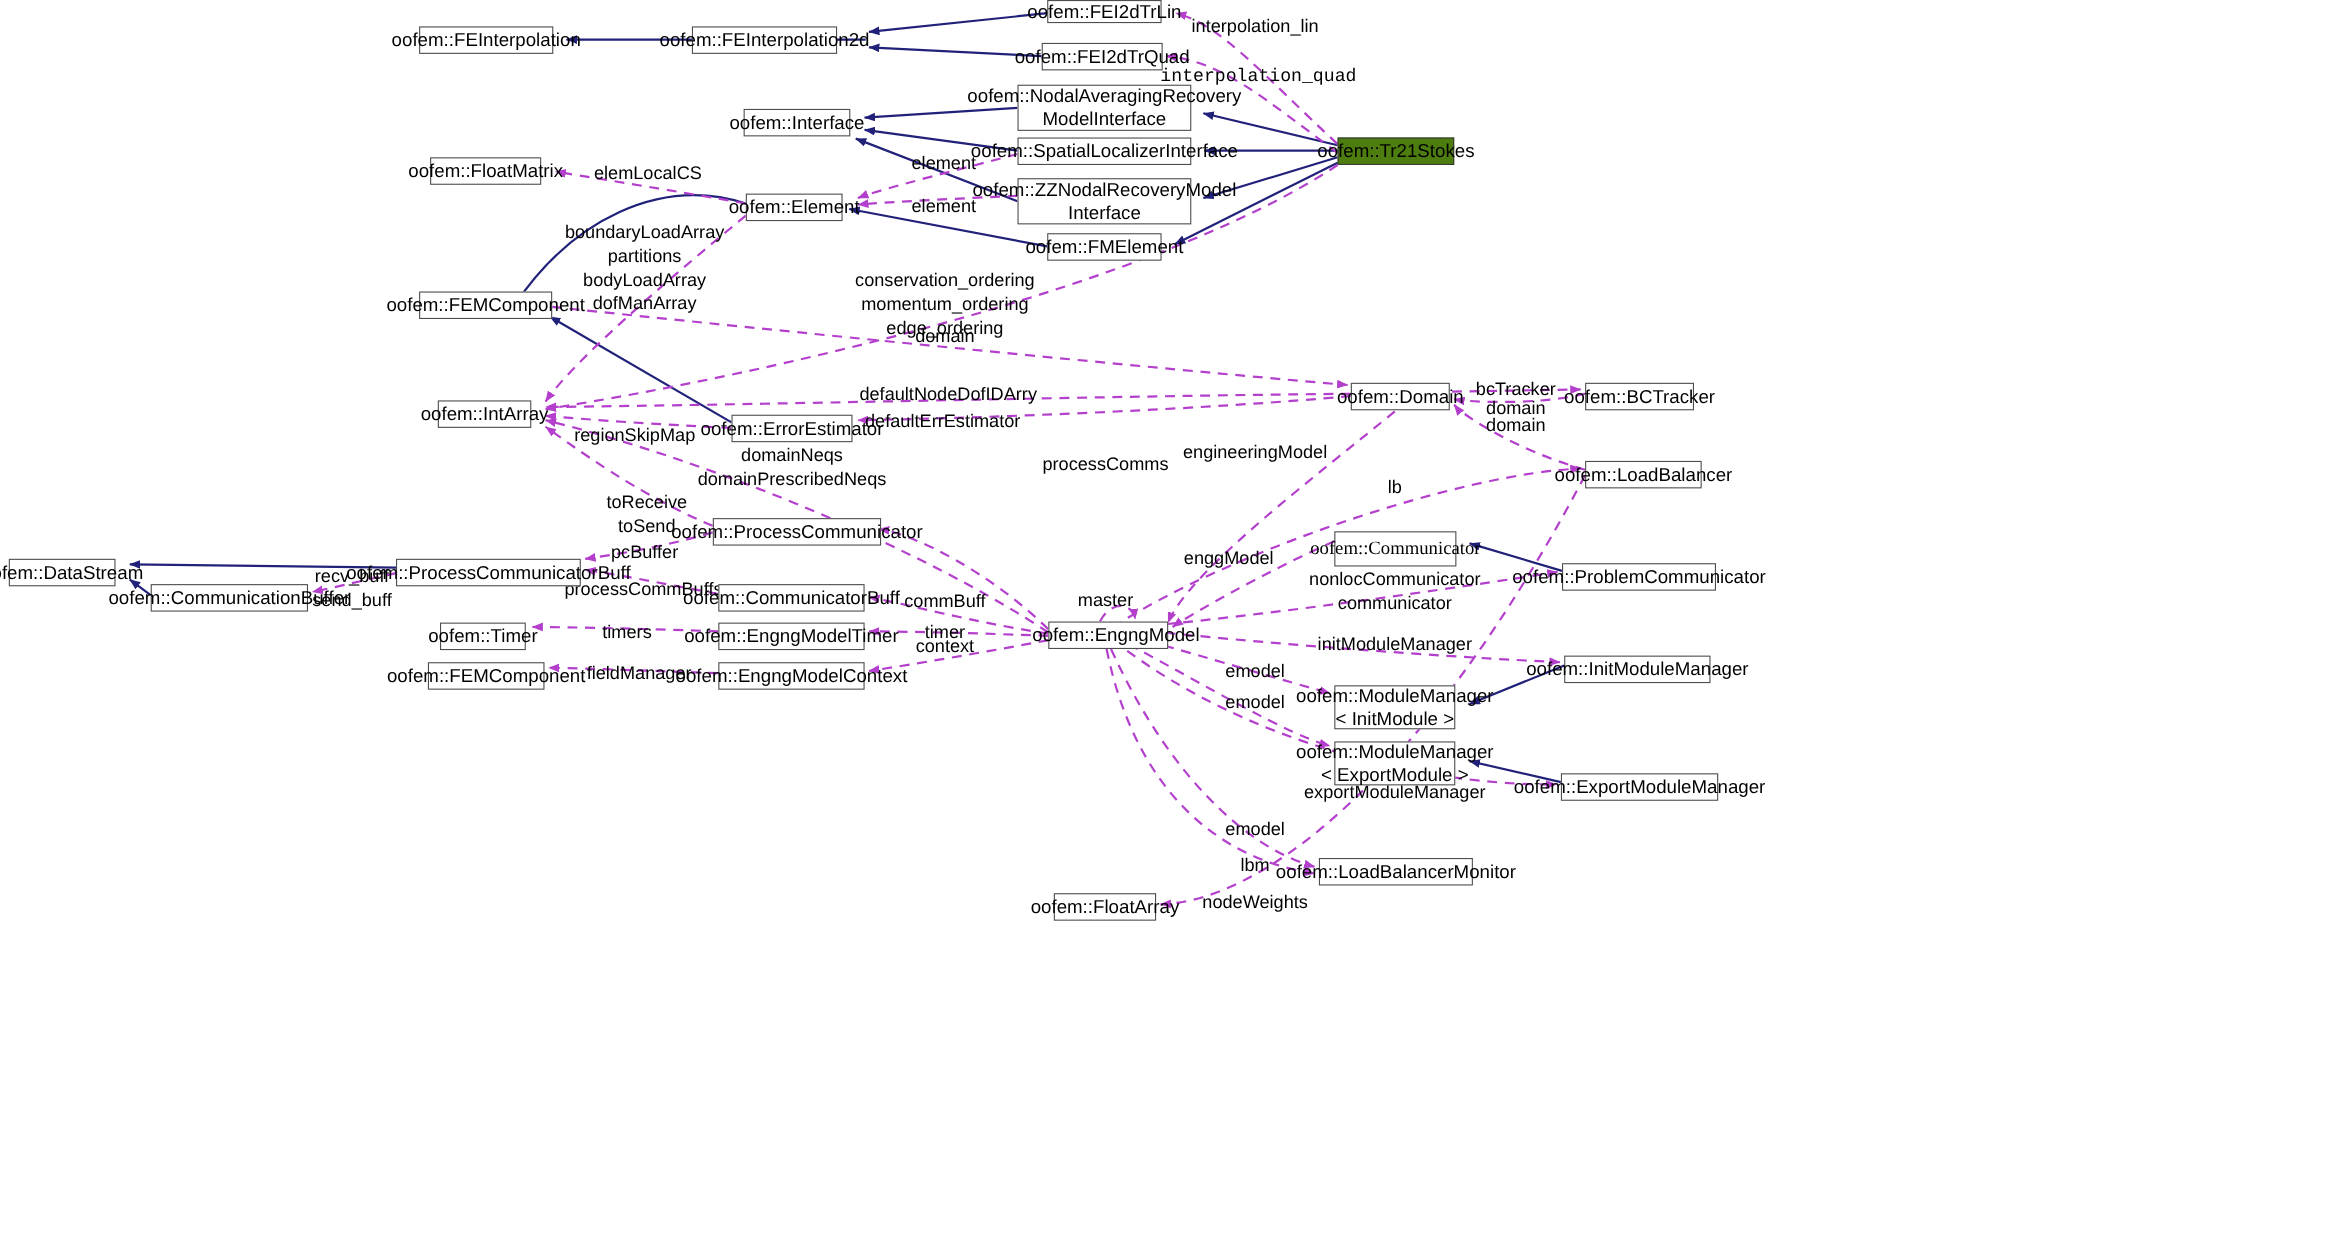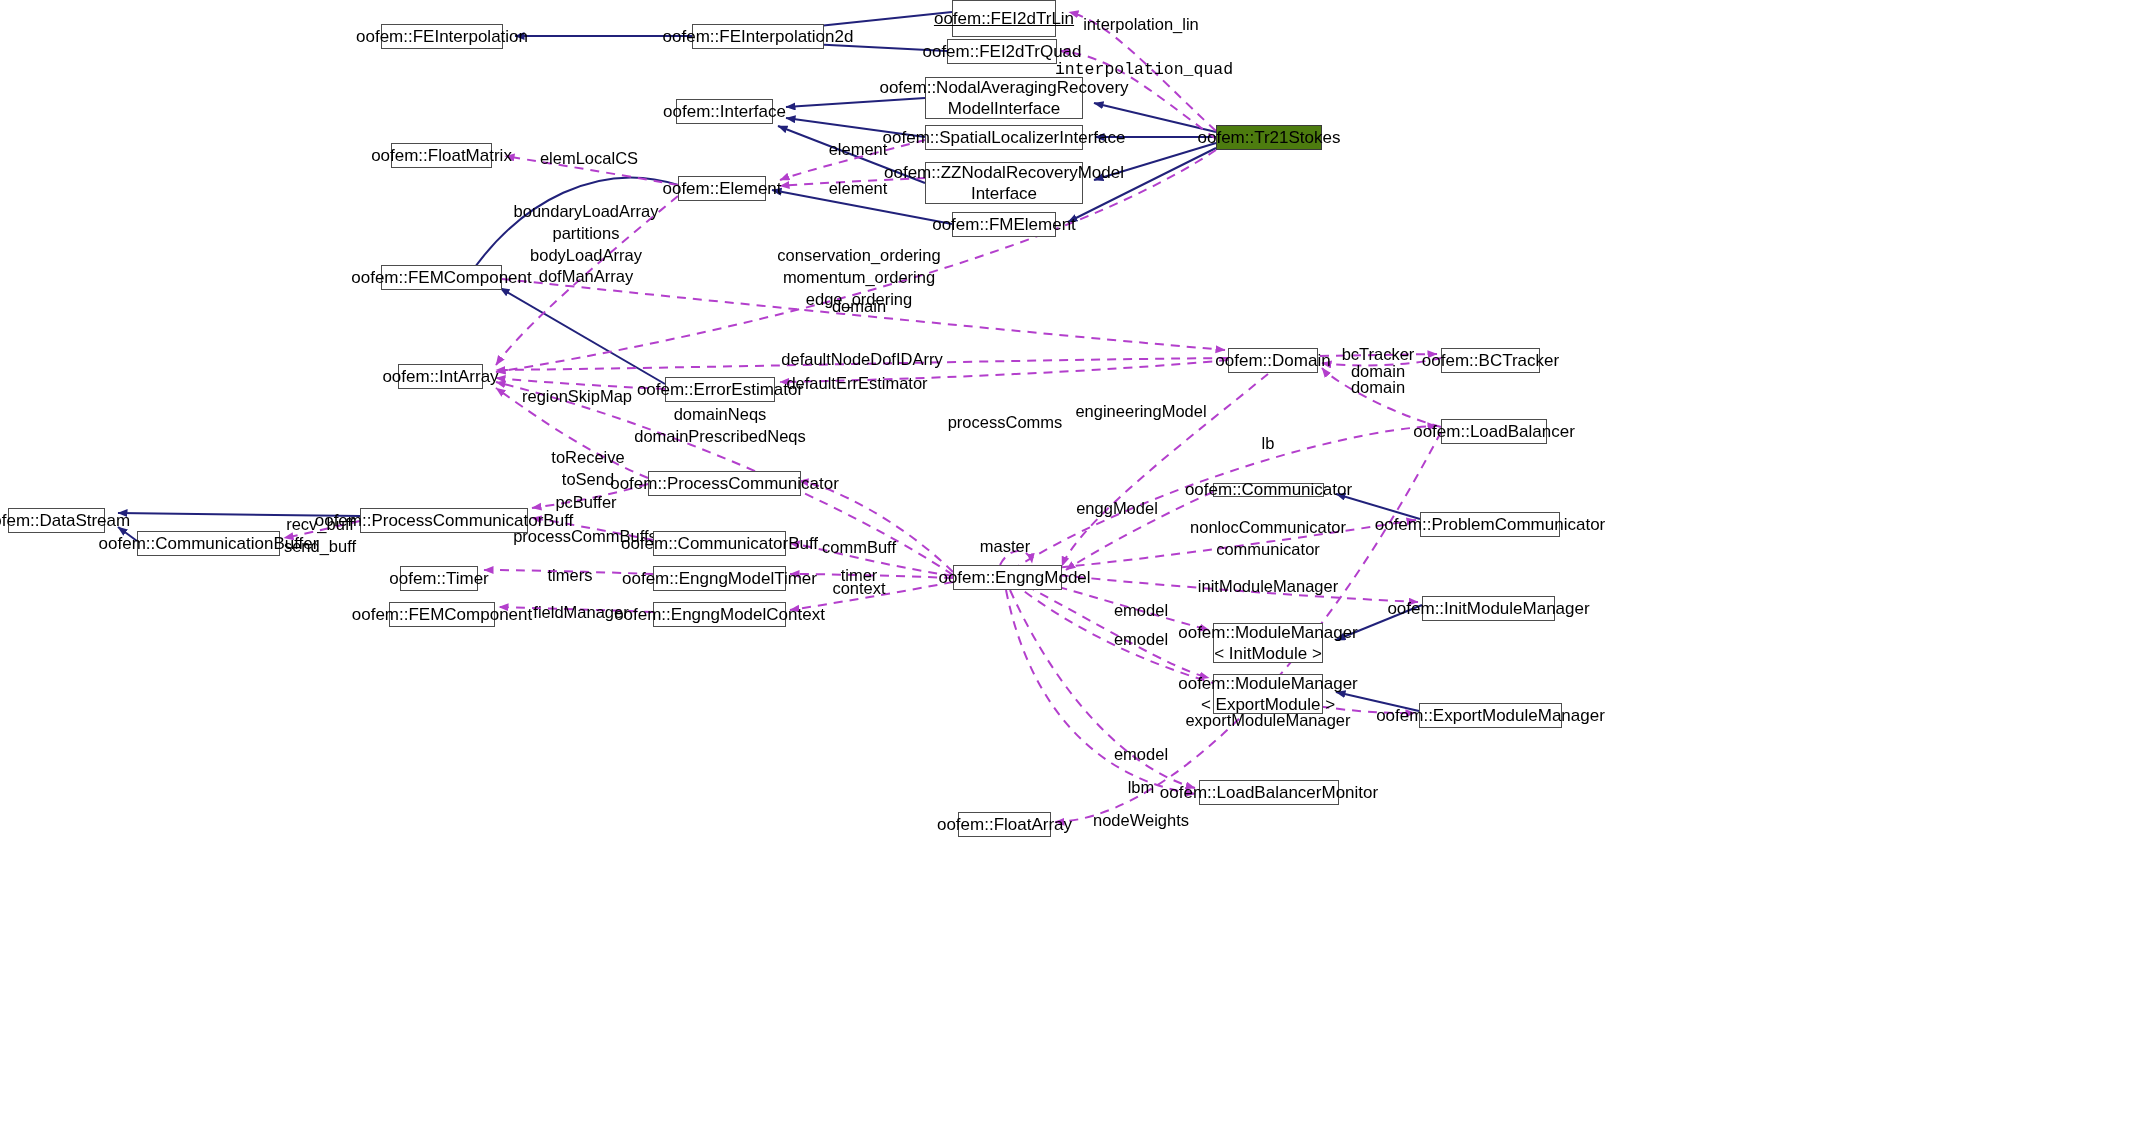"oofem::FEI2dTrLin" div.node { height: 37px -> 21px; text-decoration: underline -> none }
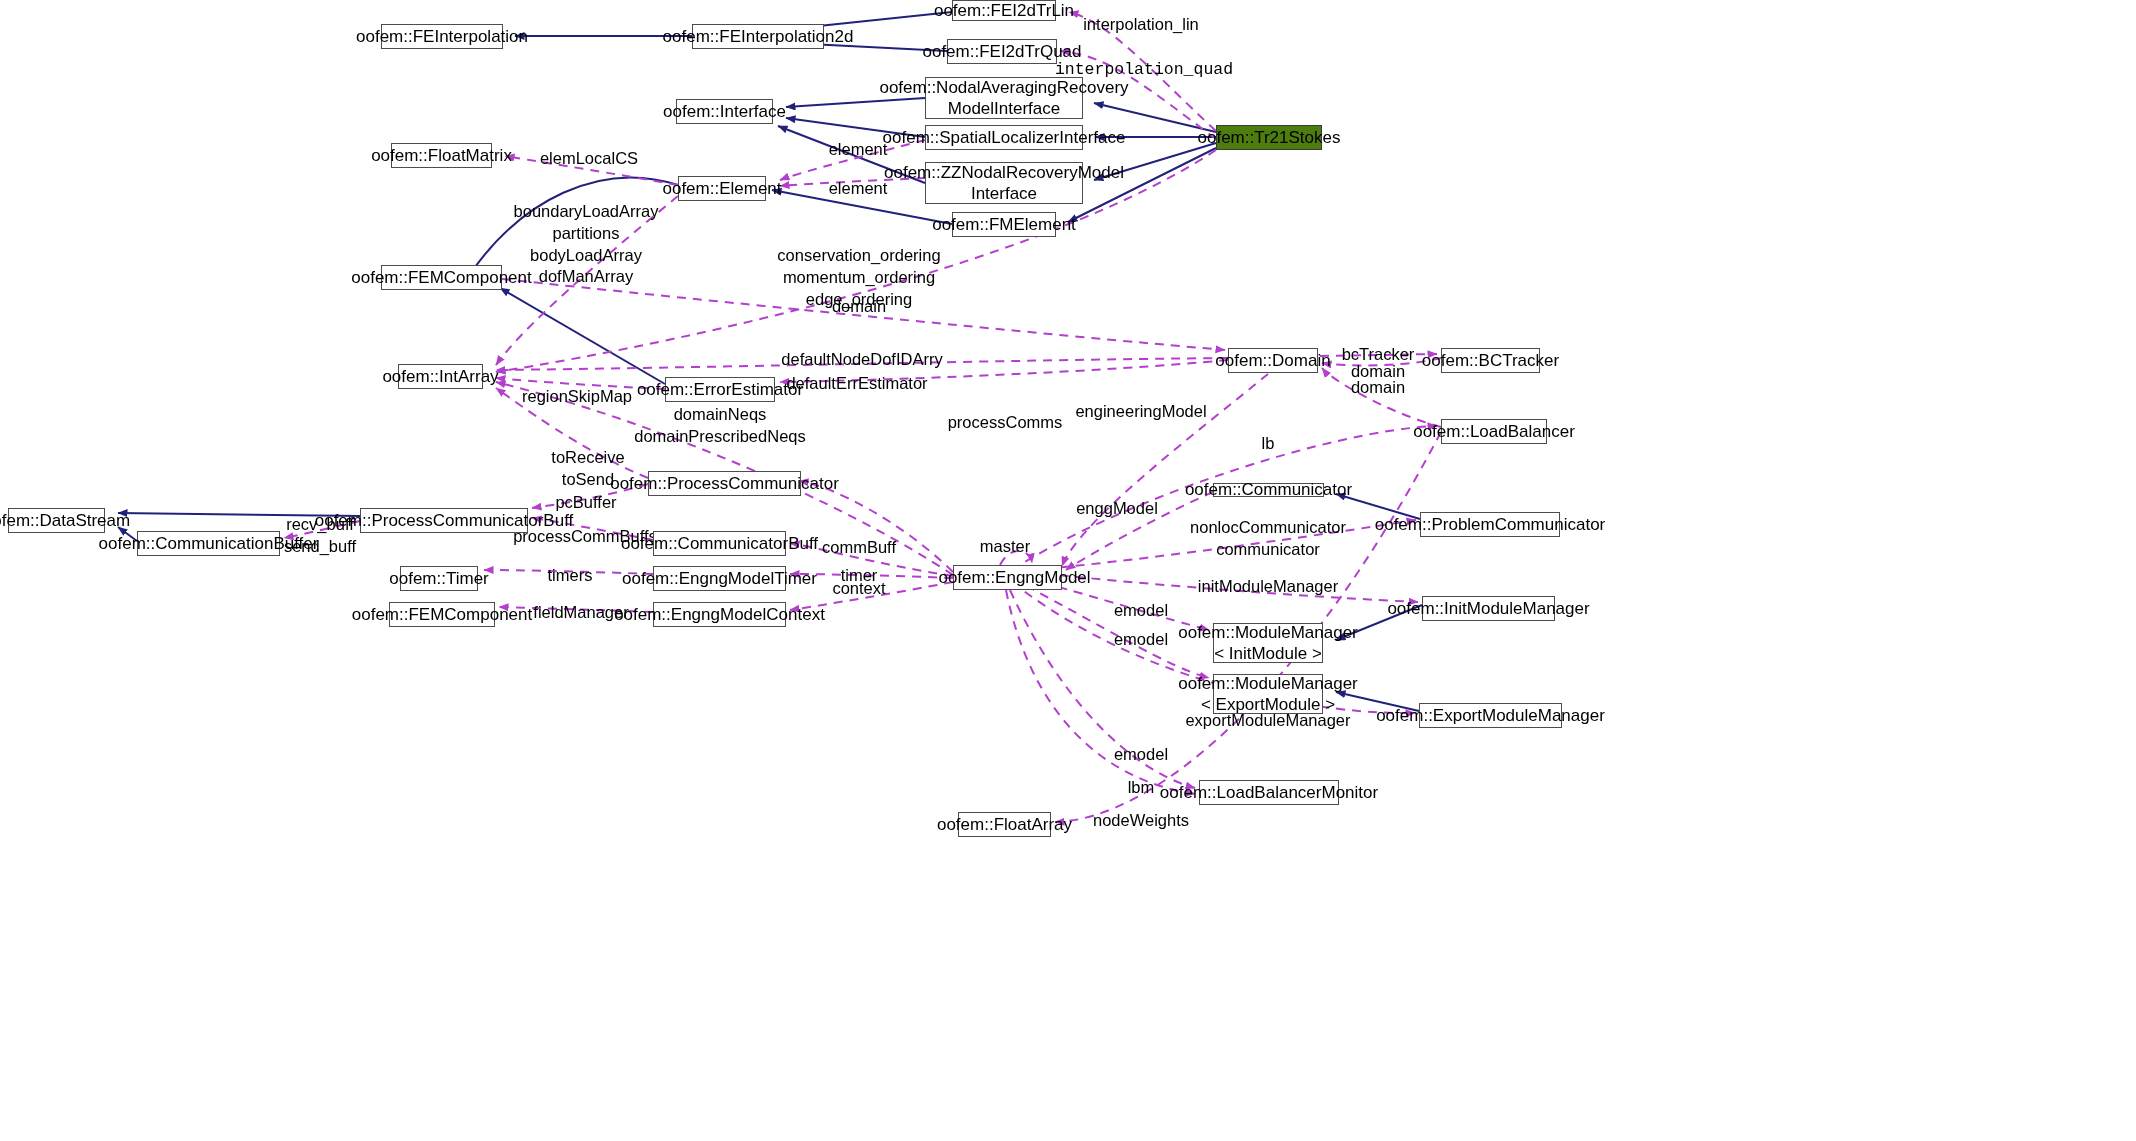"oofem::FEInterpolation2d" div.node { left: 692px -> 629px }
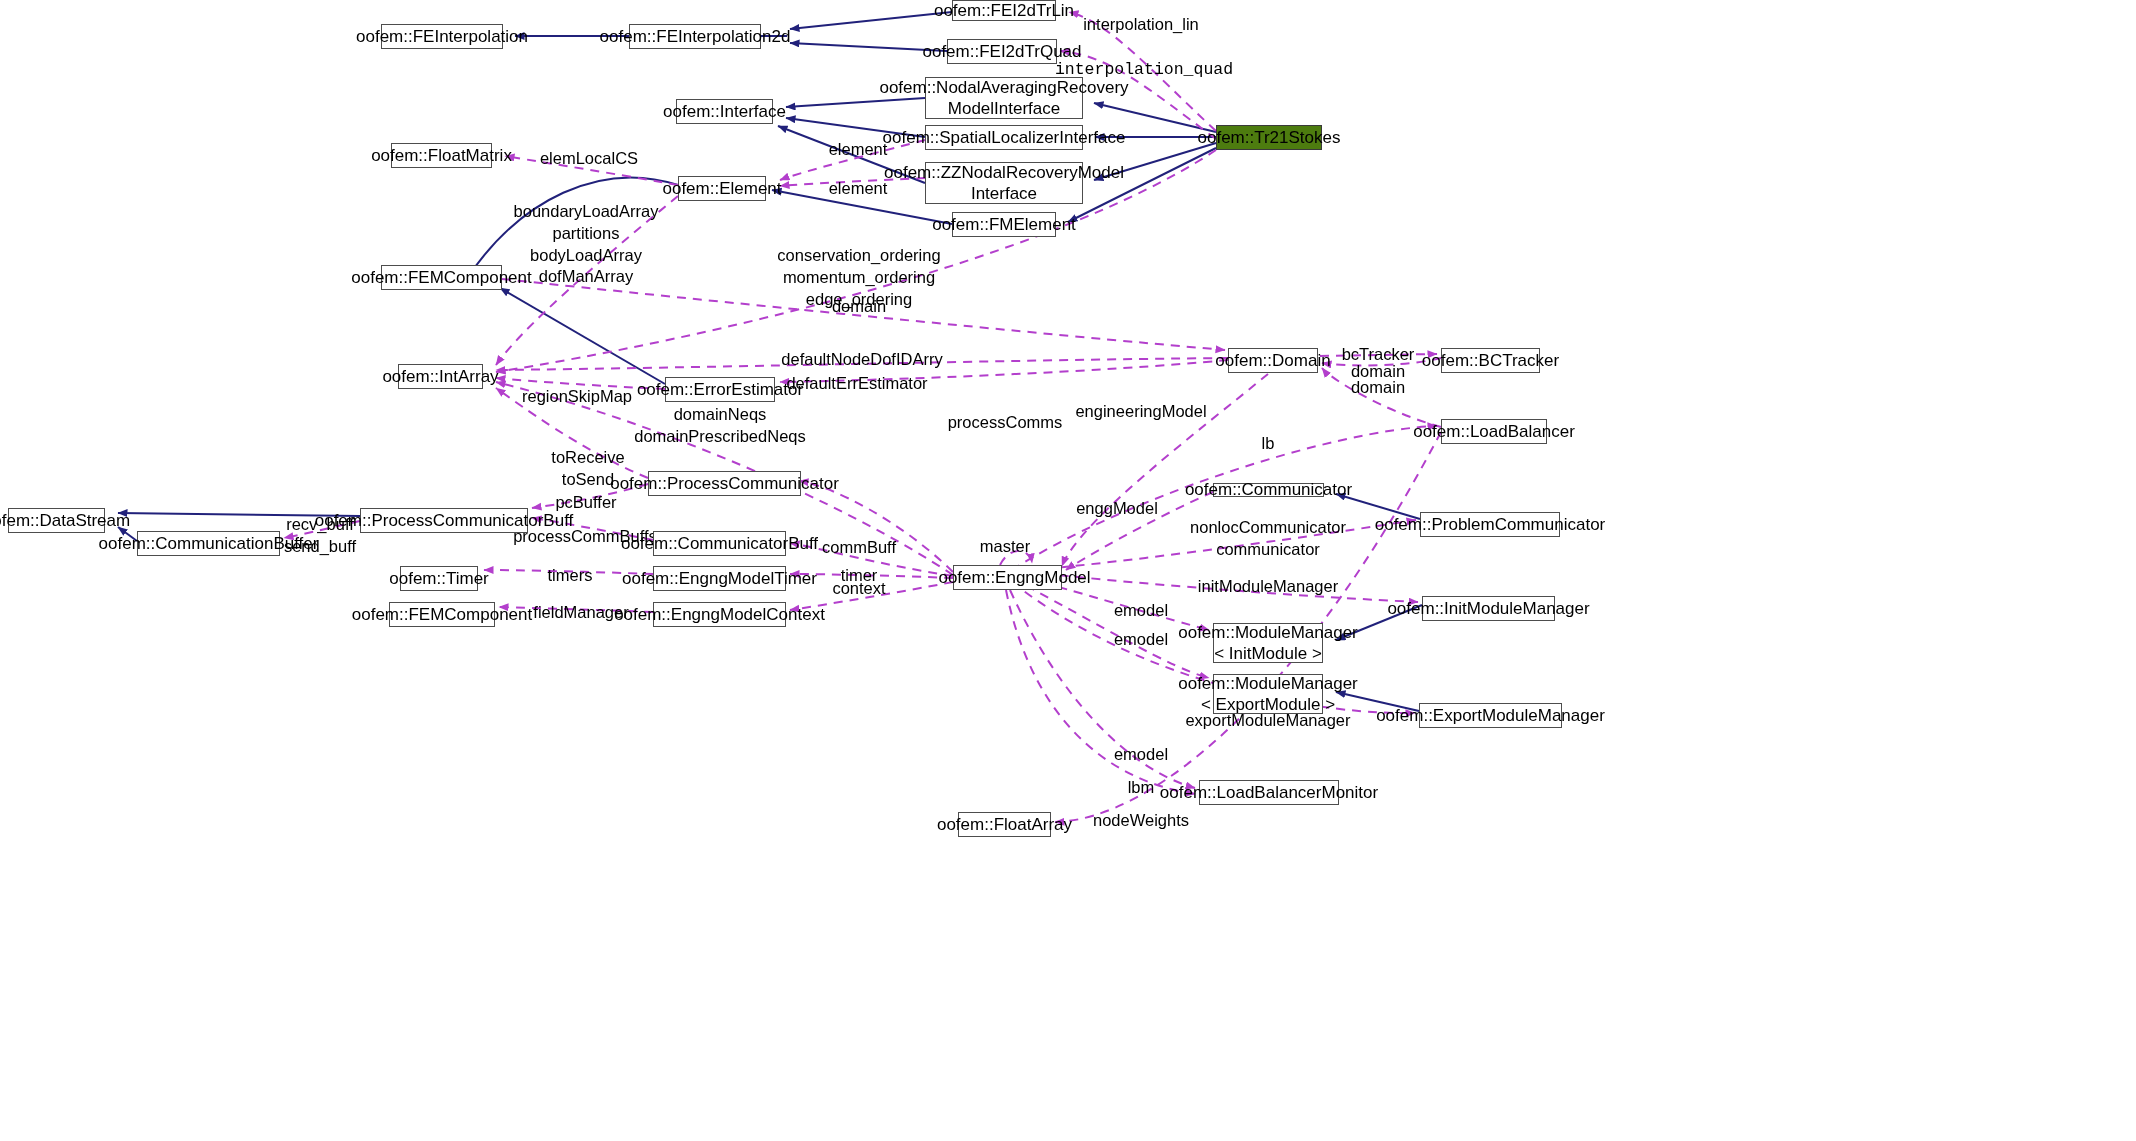"oofem::Communicator" div.node { font-family: none -> Liberation Serif, serif; height: 14px -> 32px }
